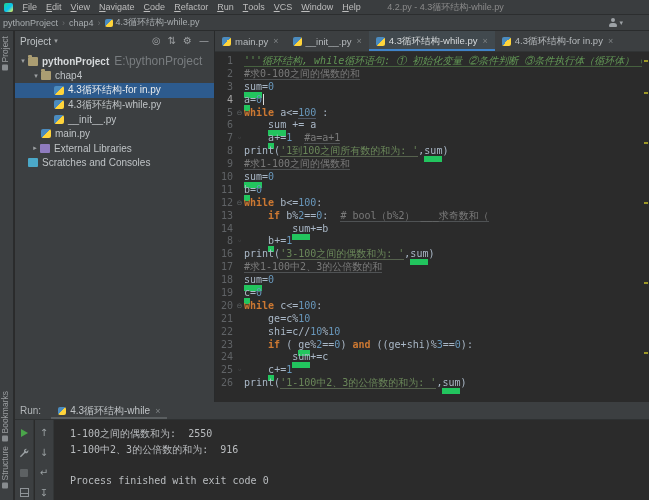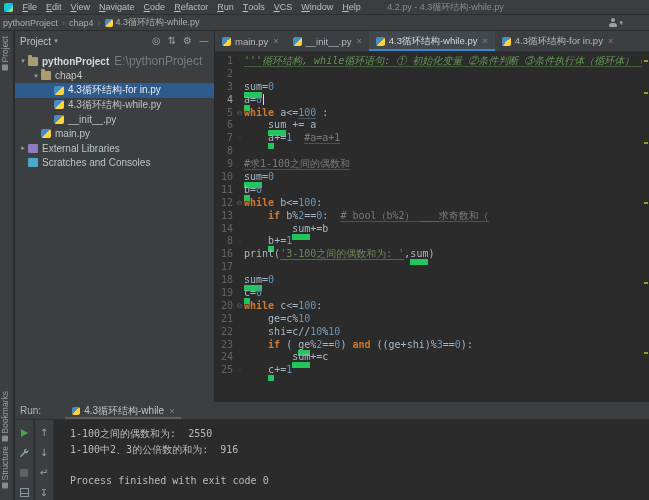"#求0-100之间的偶数的和" span.line-content { html: none -> <span><span>#求0-100之间的偶数的和</span></span> }
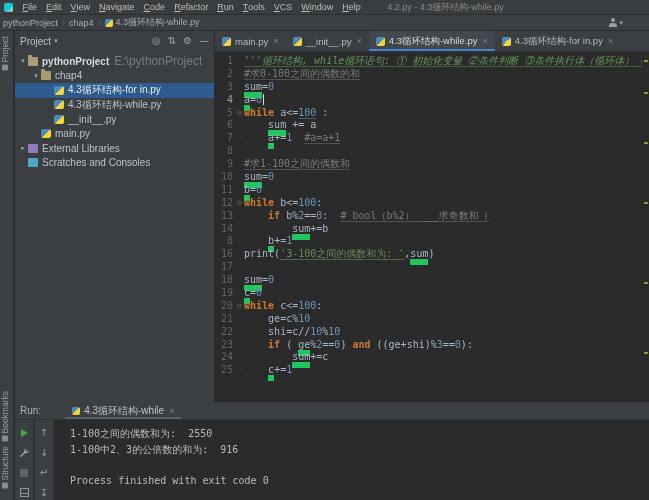"External Libraries" div.tree-row { padding-left: 3px -> 15px }
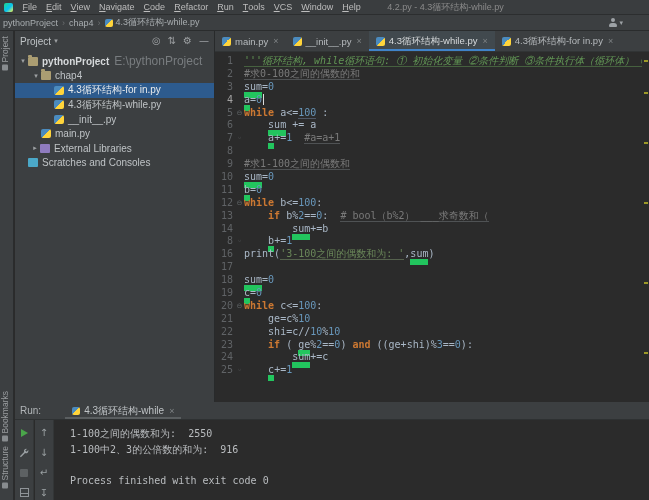"print('1到100之间所有数的和为: ',sum)" span.line-content { html: none -> <span><span>print</span><span>(</span><span>'1到100之间所有数的和为: '</span><span>,</span><span>sum</span><span>)</span></span> }
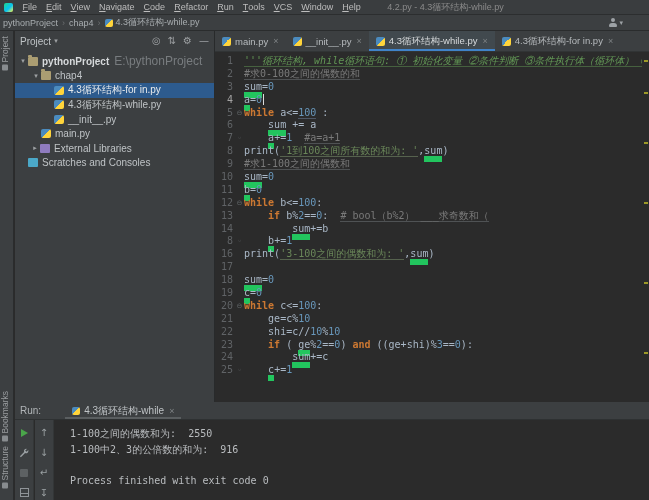"#求1-100中2、3的公倍数的和" span.line-content { html: none -> <span><span>#求1-100中2、3的公倍数的和</span></span> }
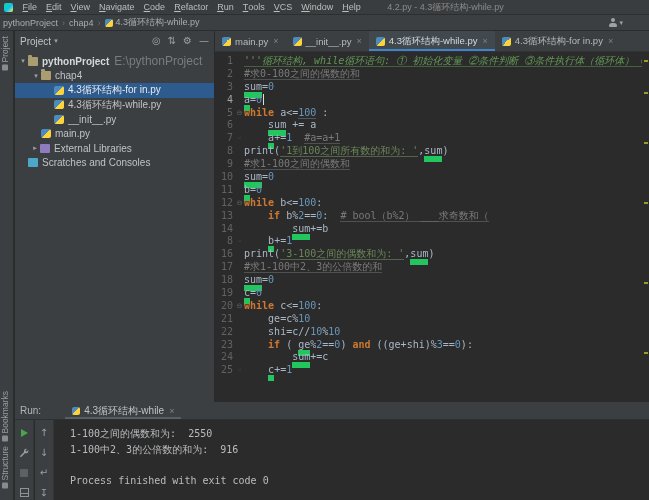"26" div.code-line { html: none -> <div><span>26</span><span></span><span><span>print</span><span>(</span><span>'1-100中2、3的公倍数的和为: '</span><span>,</span><span>sum</span><span>)</span></span></div> }
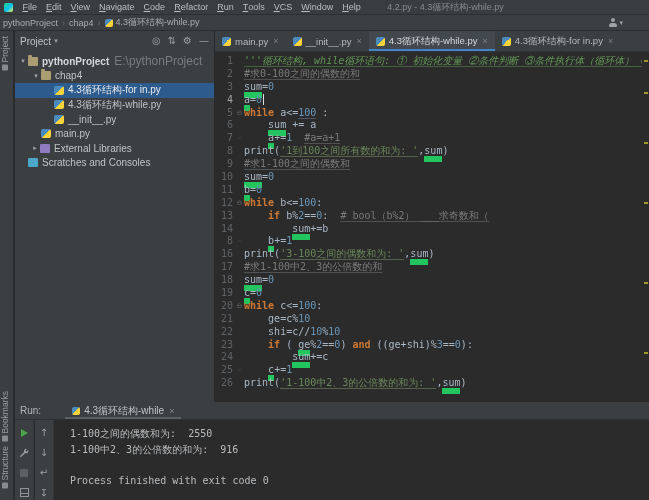"Run:" .run-label { margin: 0 24px 0 5px -> 0 10px 0 5px }
